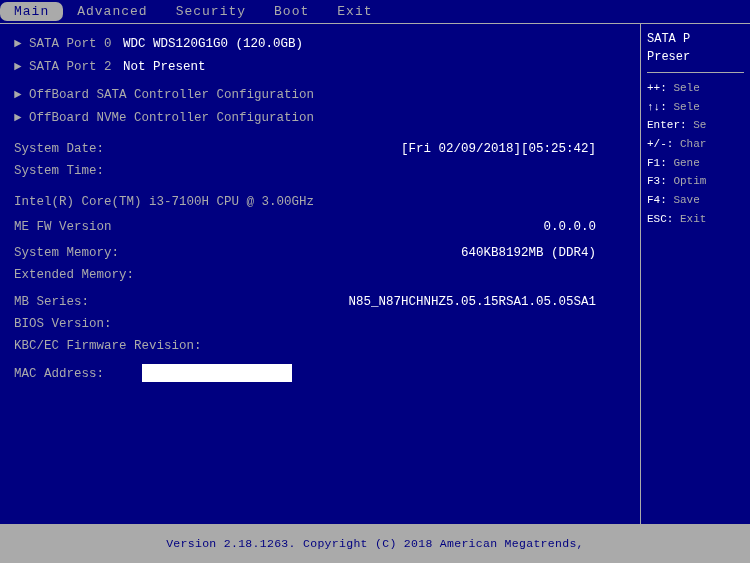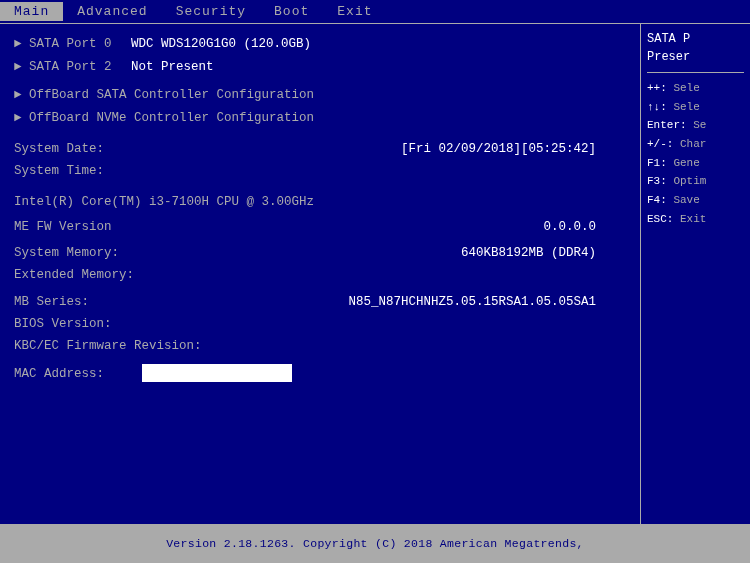"Main" .menu-item { border-radius: none -> 7px }
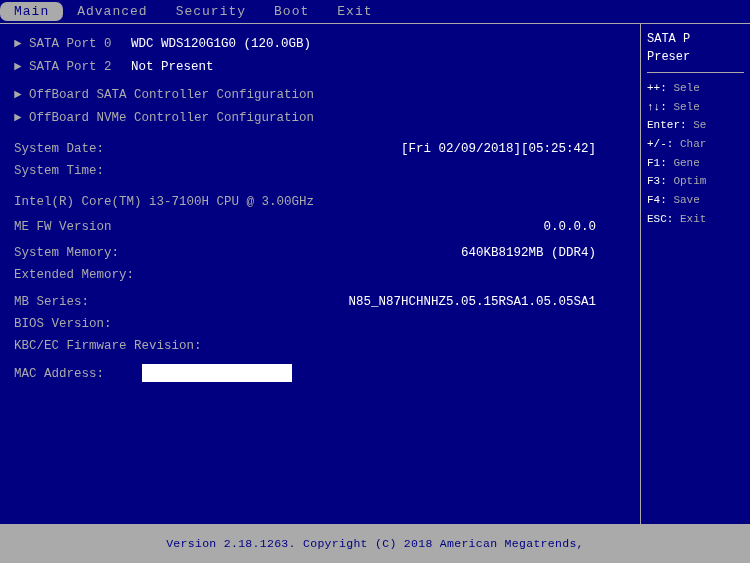"WDC WDS120G1G0 (120.0GB)" .row-value { margin-left: 12px -> 4px }
